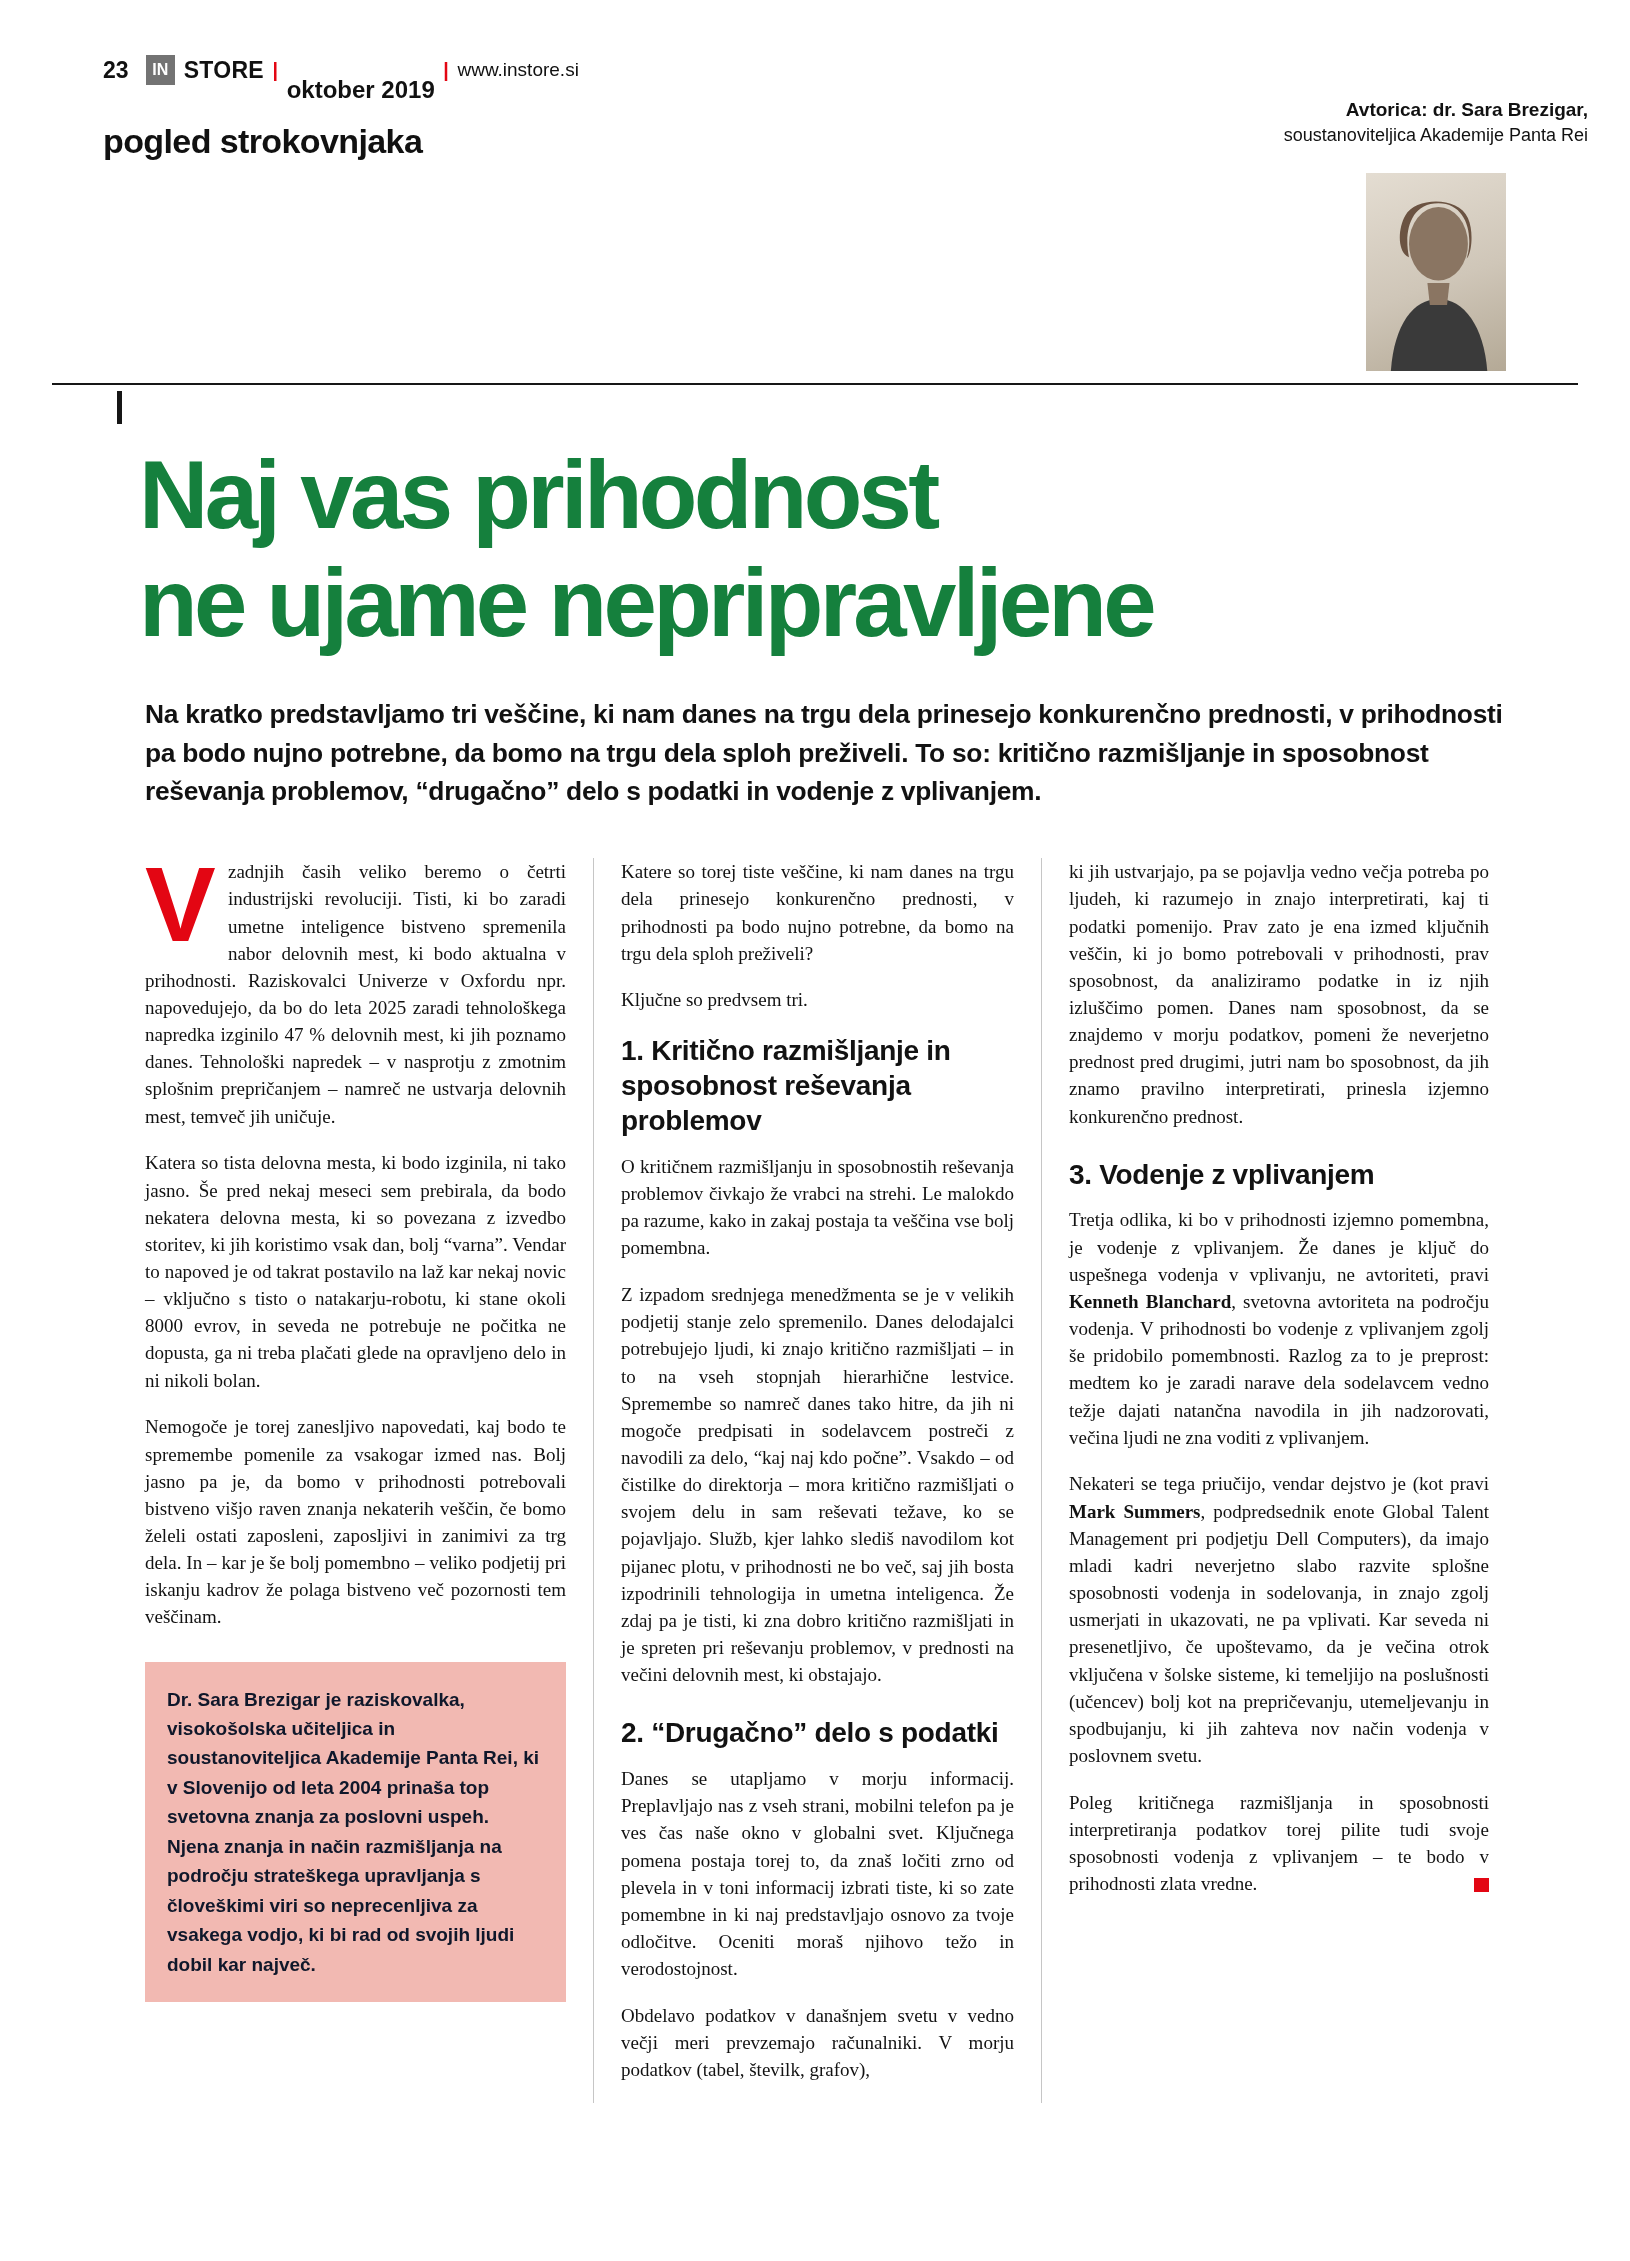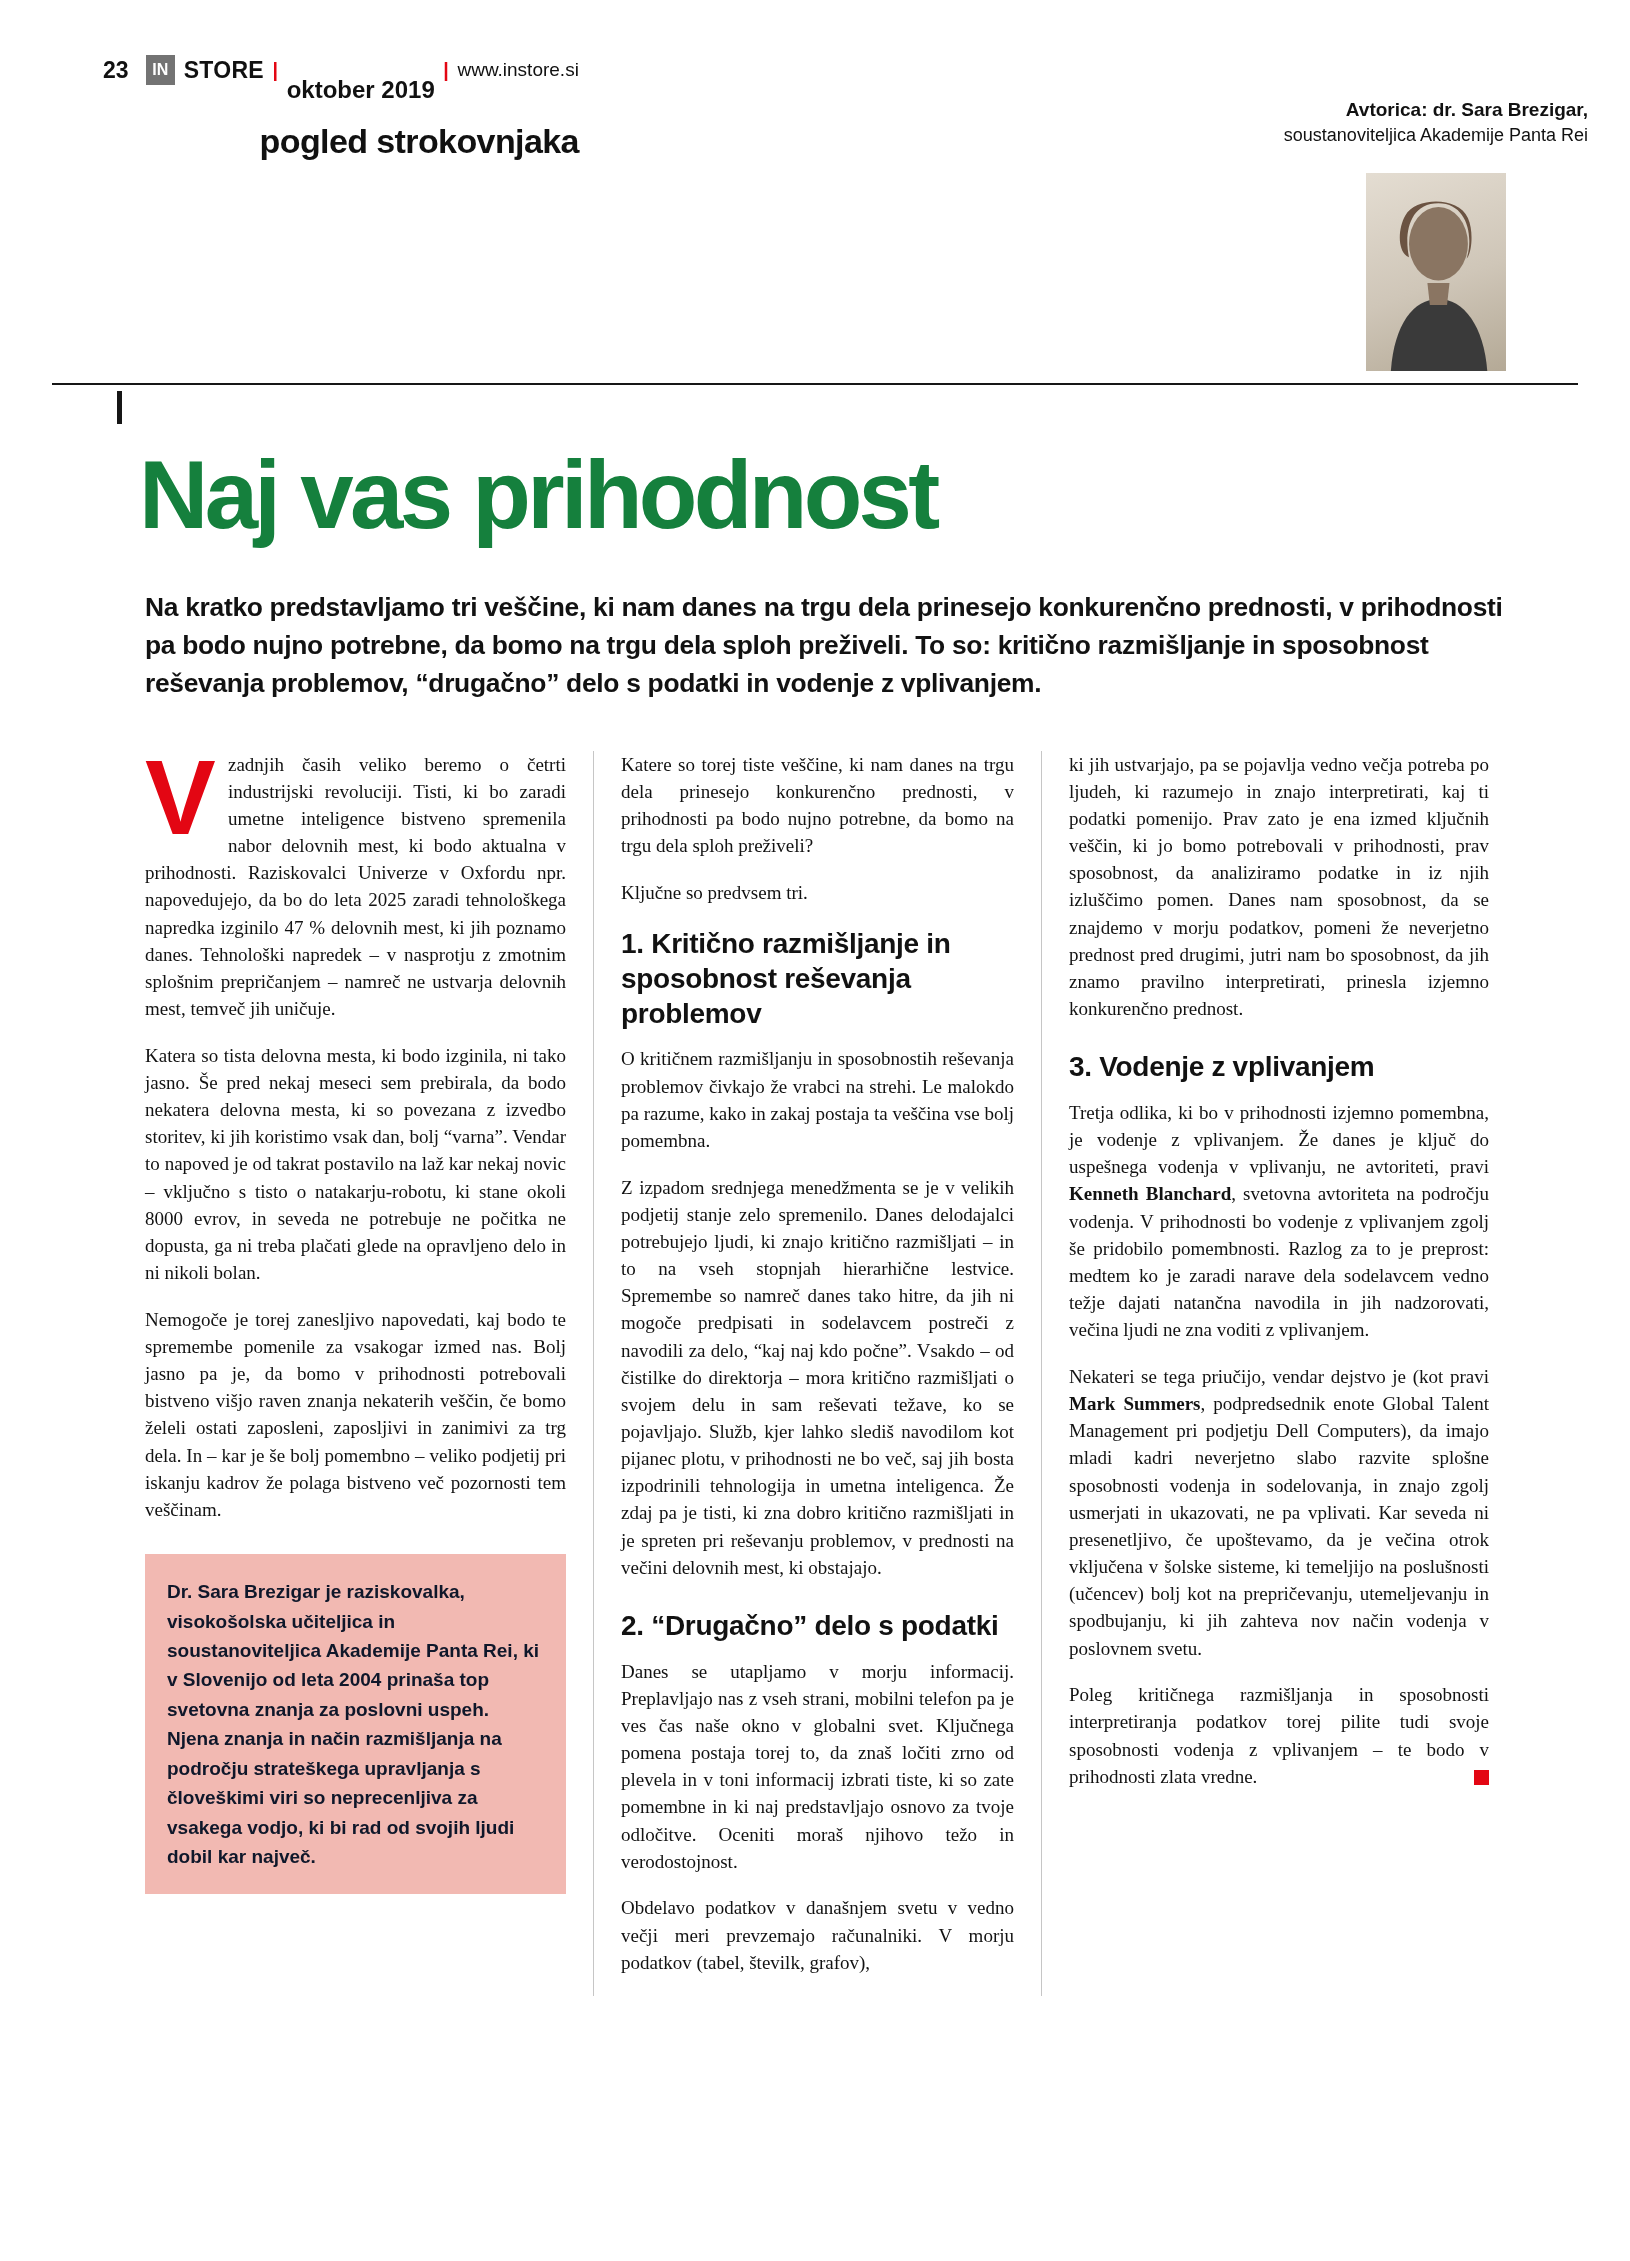"pogled strokovnjaka" .section-title { text-align: right -> none }
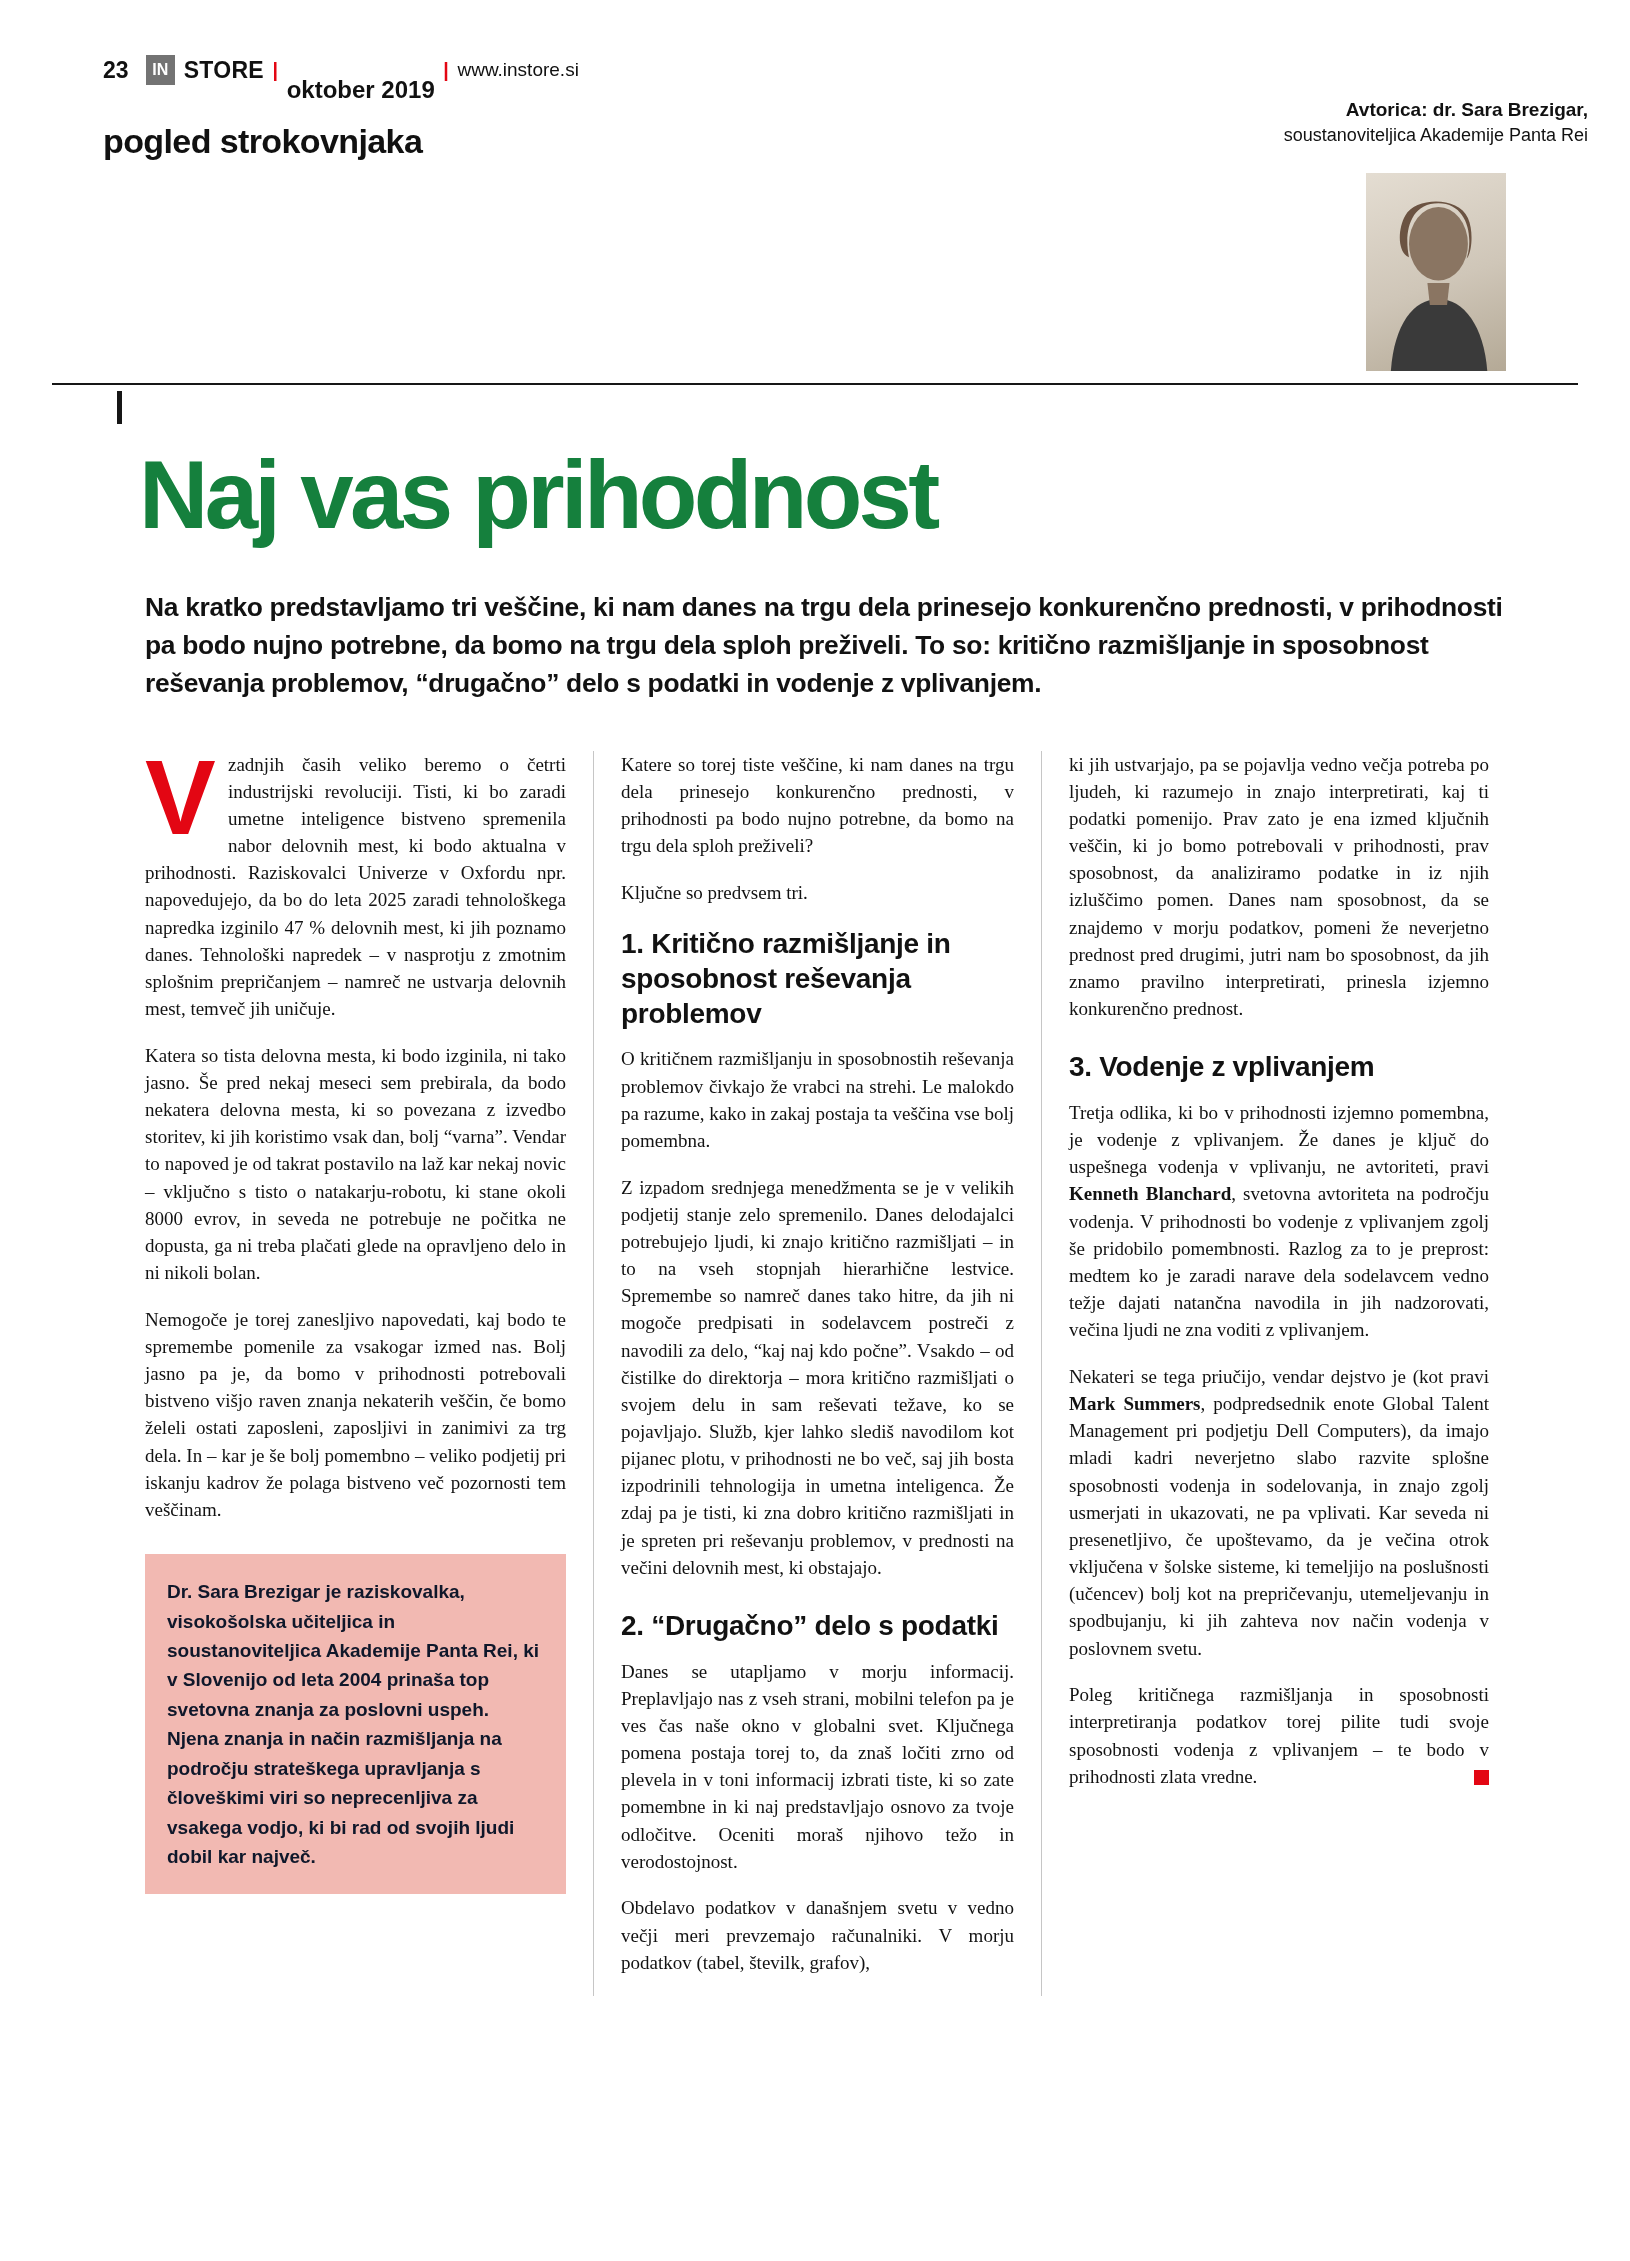"ne ujame nepripravljene" span { html: none -> <span>ne ujame nepripravljene</span> }
